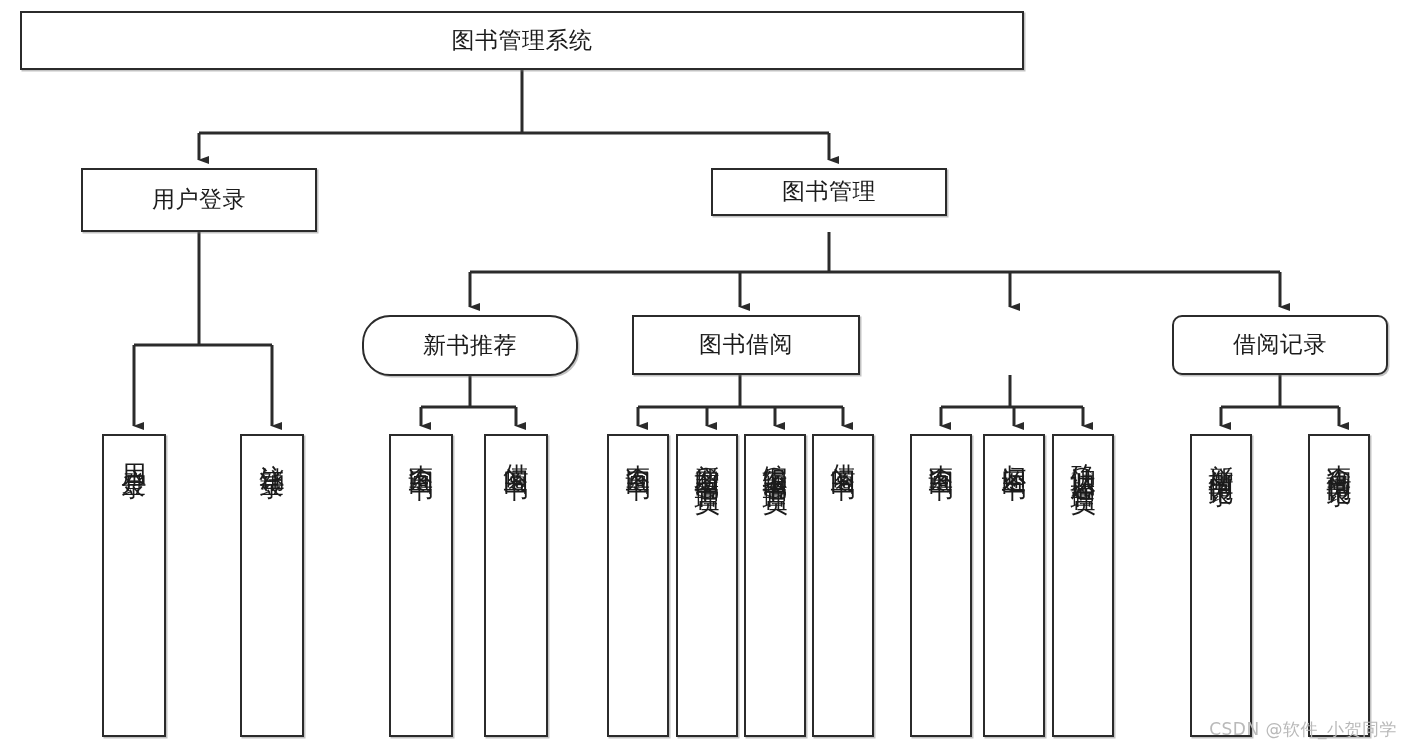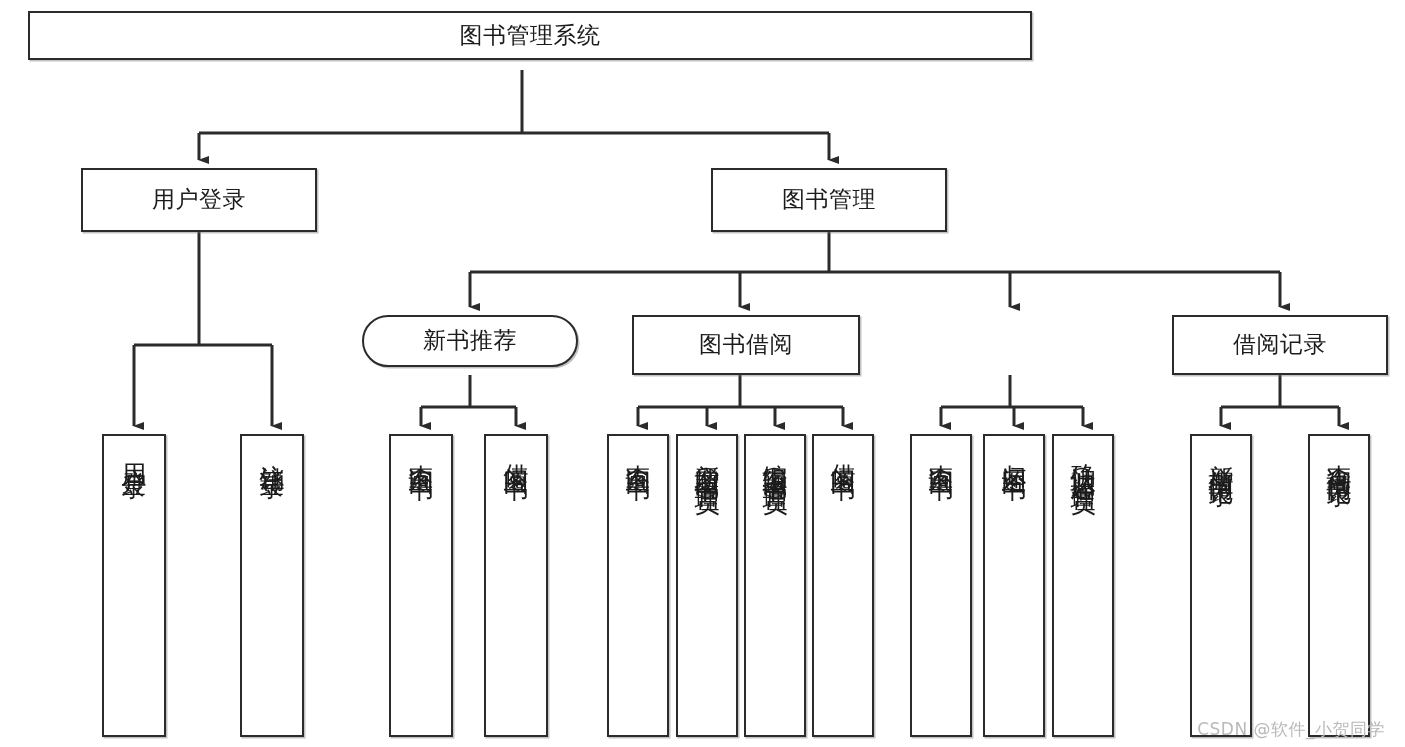"图书管理系统" div.node-box { height: 49px -> 59px; margin-left: 8px -> none }
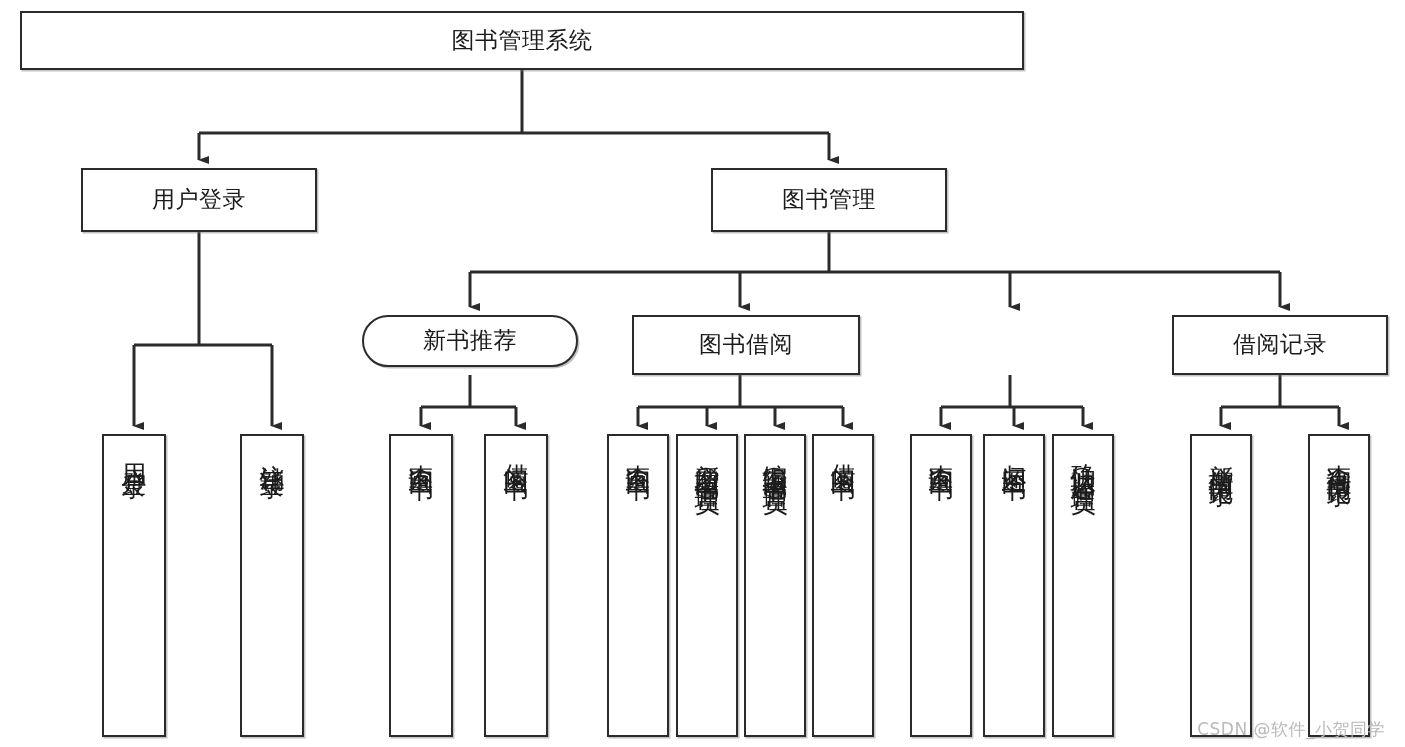"图书管理" div.node-box { height: 64px -> 48px }
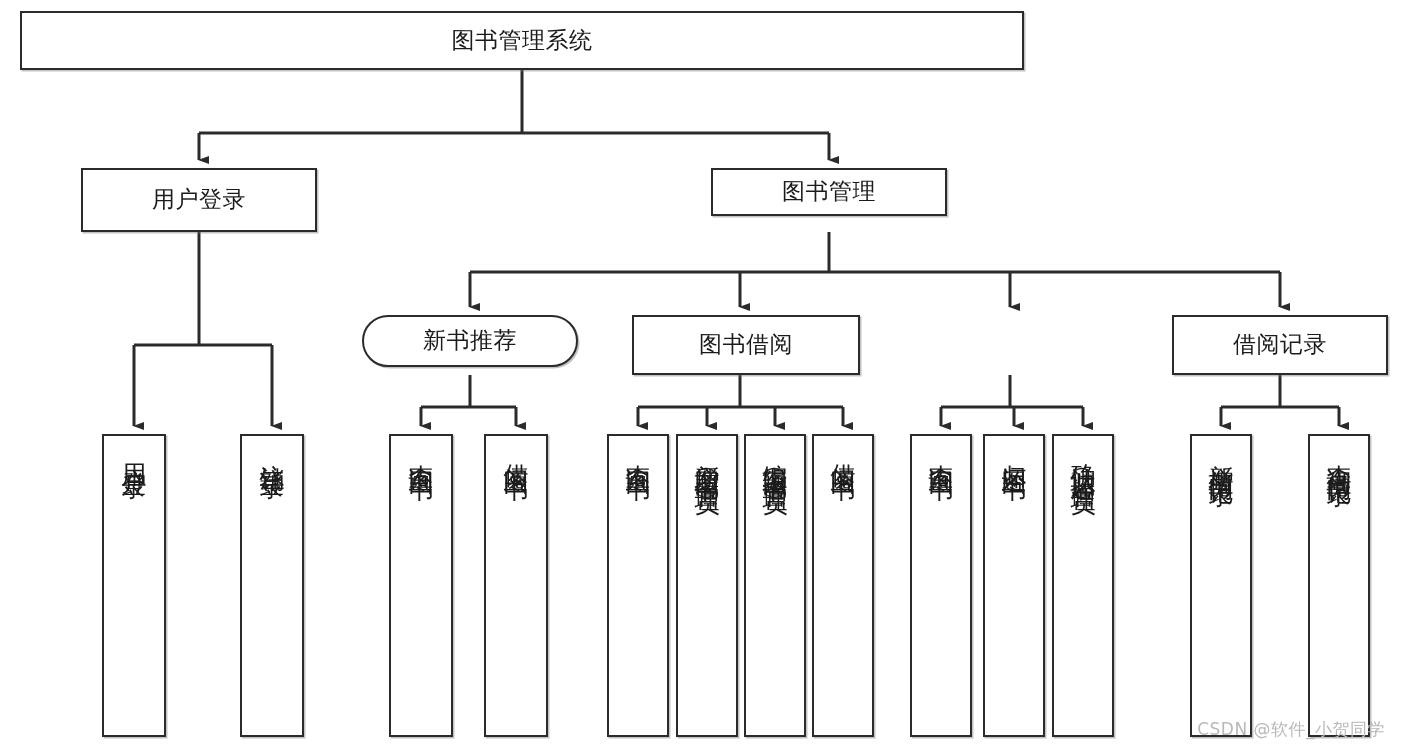"新书推荐" div.node-box { height: 52px -> 61px }
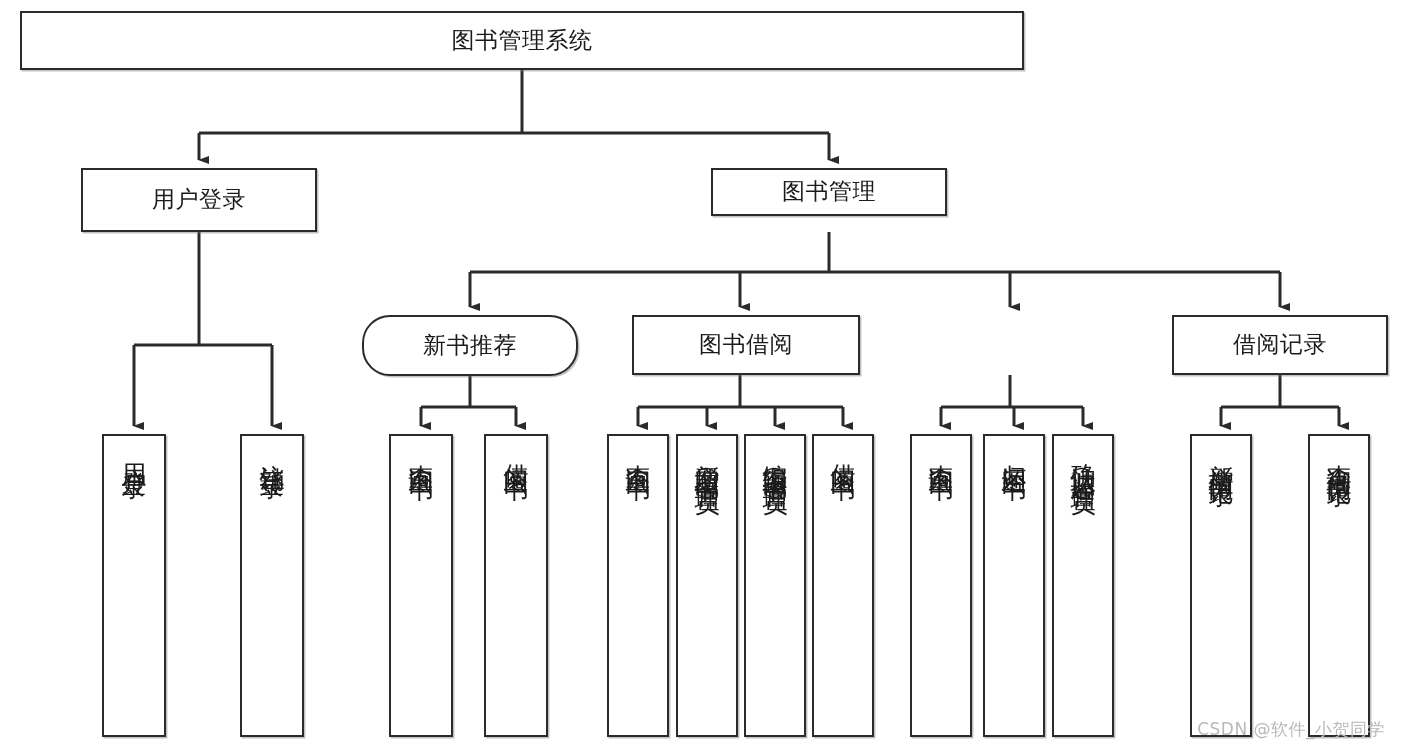"借阅记录" div.node-box { border-radius: none -> 10px }
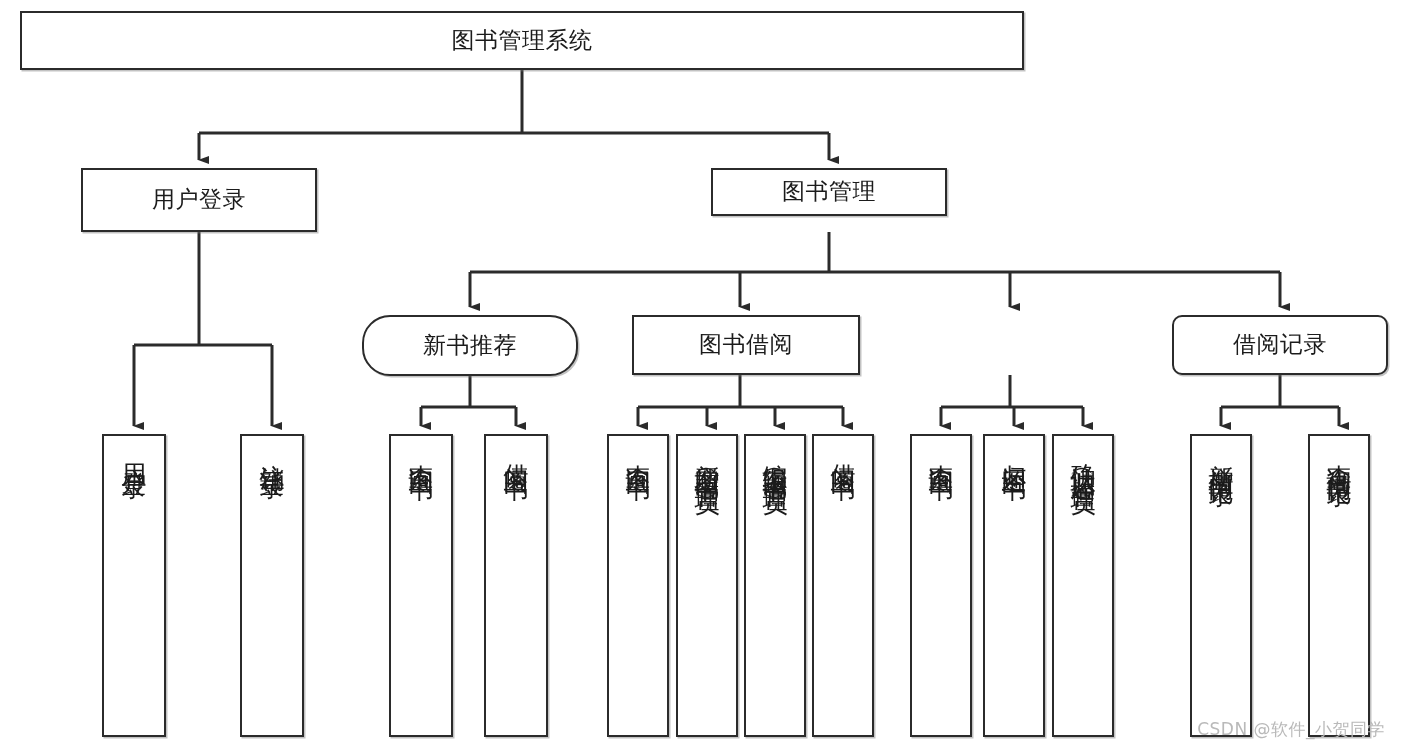"CSDN @软件_小贺同学" #watermark { right: 20px -> 8px }
